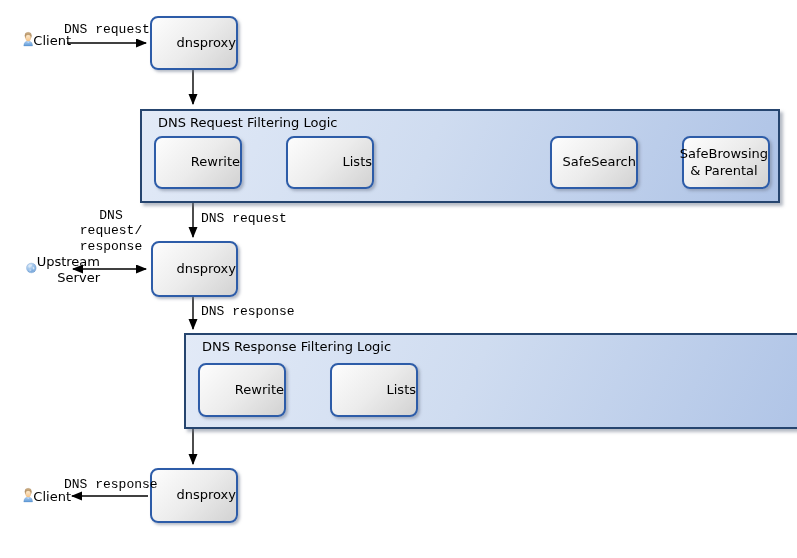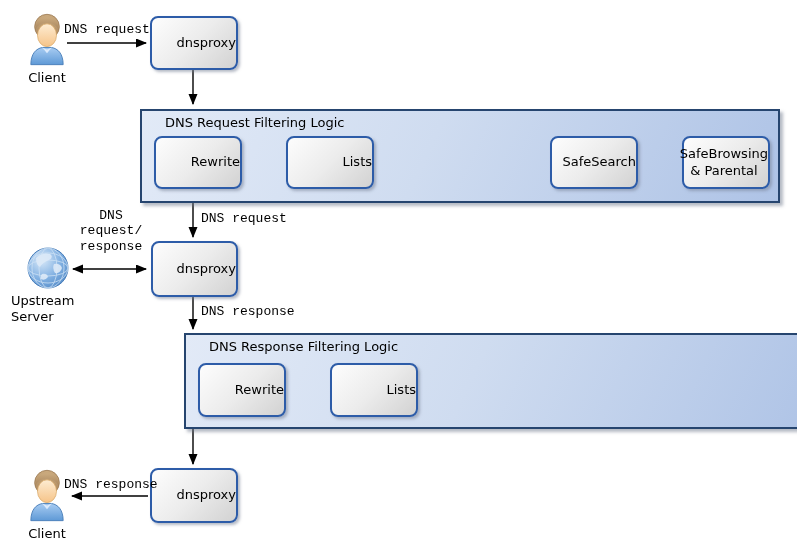"Client" .actor { flex-direction: column -> row; text-align: left -> right }
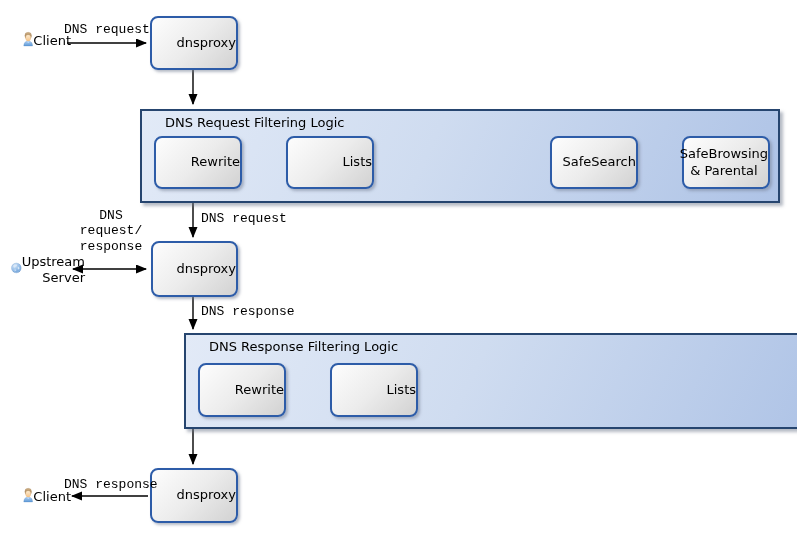"DNS Request Filtering Logic" .group-title { left: 23px -> 16px }
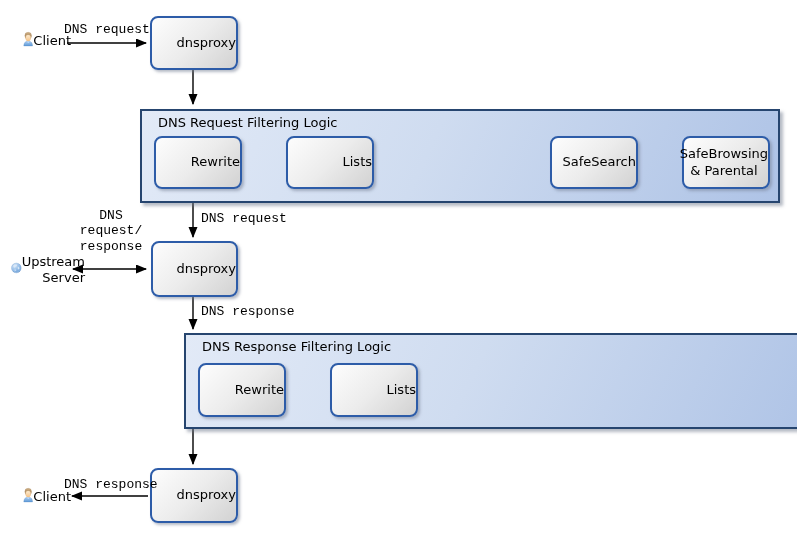"Upstream Server" div.actor { left: 11px -> 26px }
